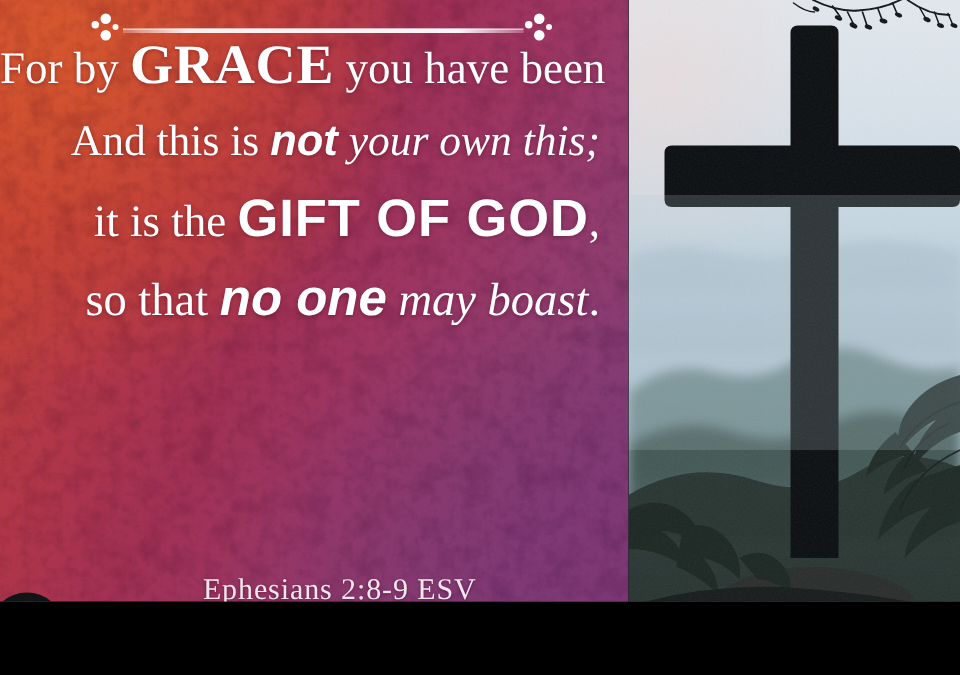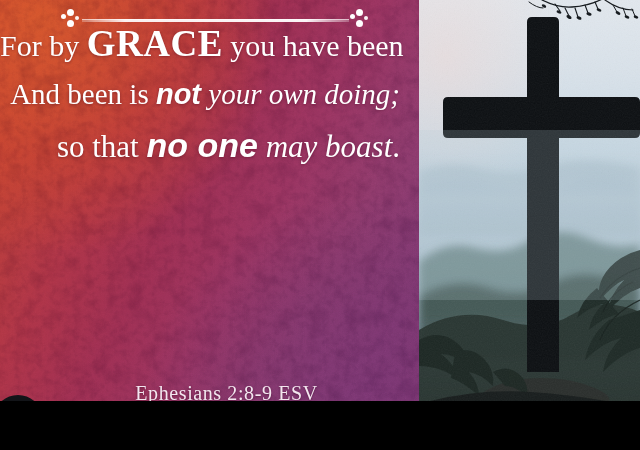"And been is" span.v-reg { text: been -> this }
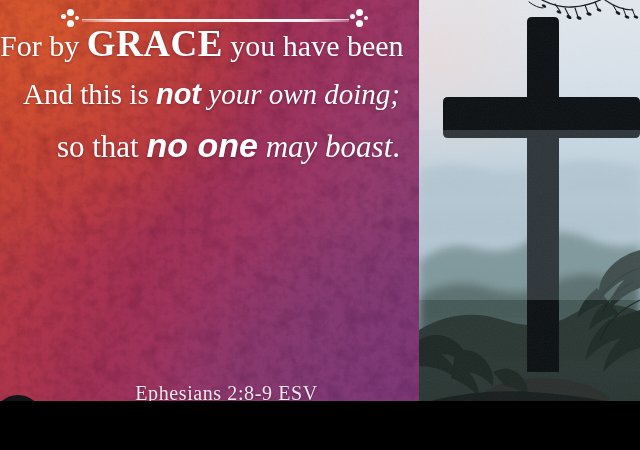"your own doing;" span.v-ital { text: doing -> this }
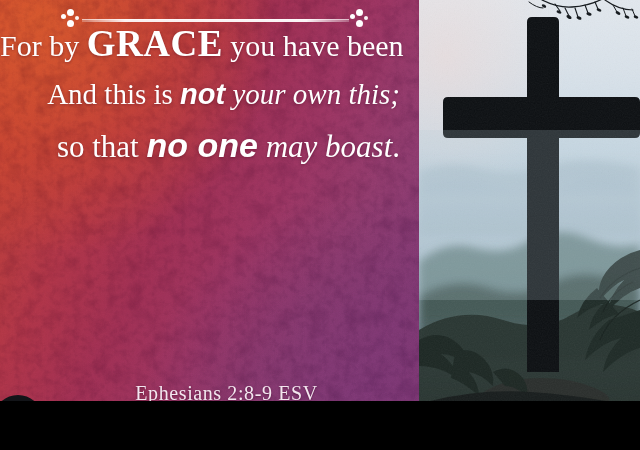"it is the GIFT OF" span.verse-line { html: none -> <span><span>it is the </span><span>GIFT OF GOD</span><span>,</span></span> }
